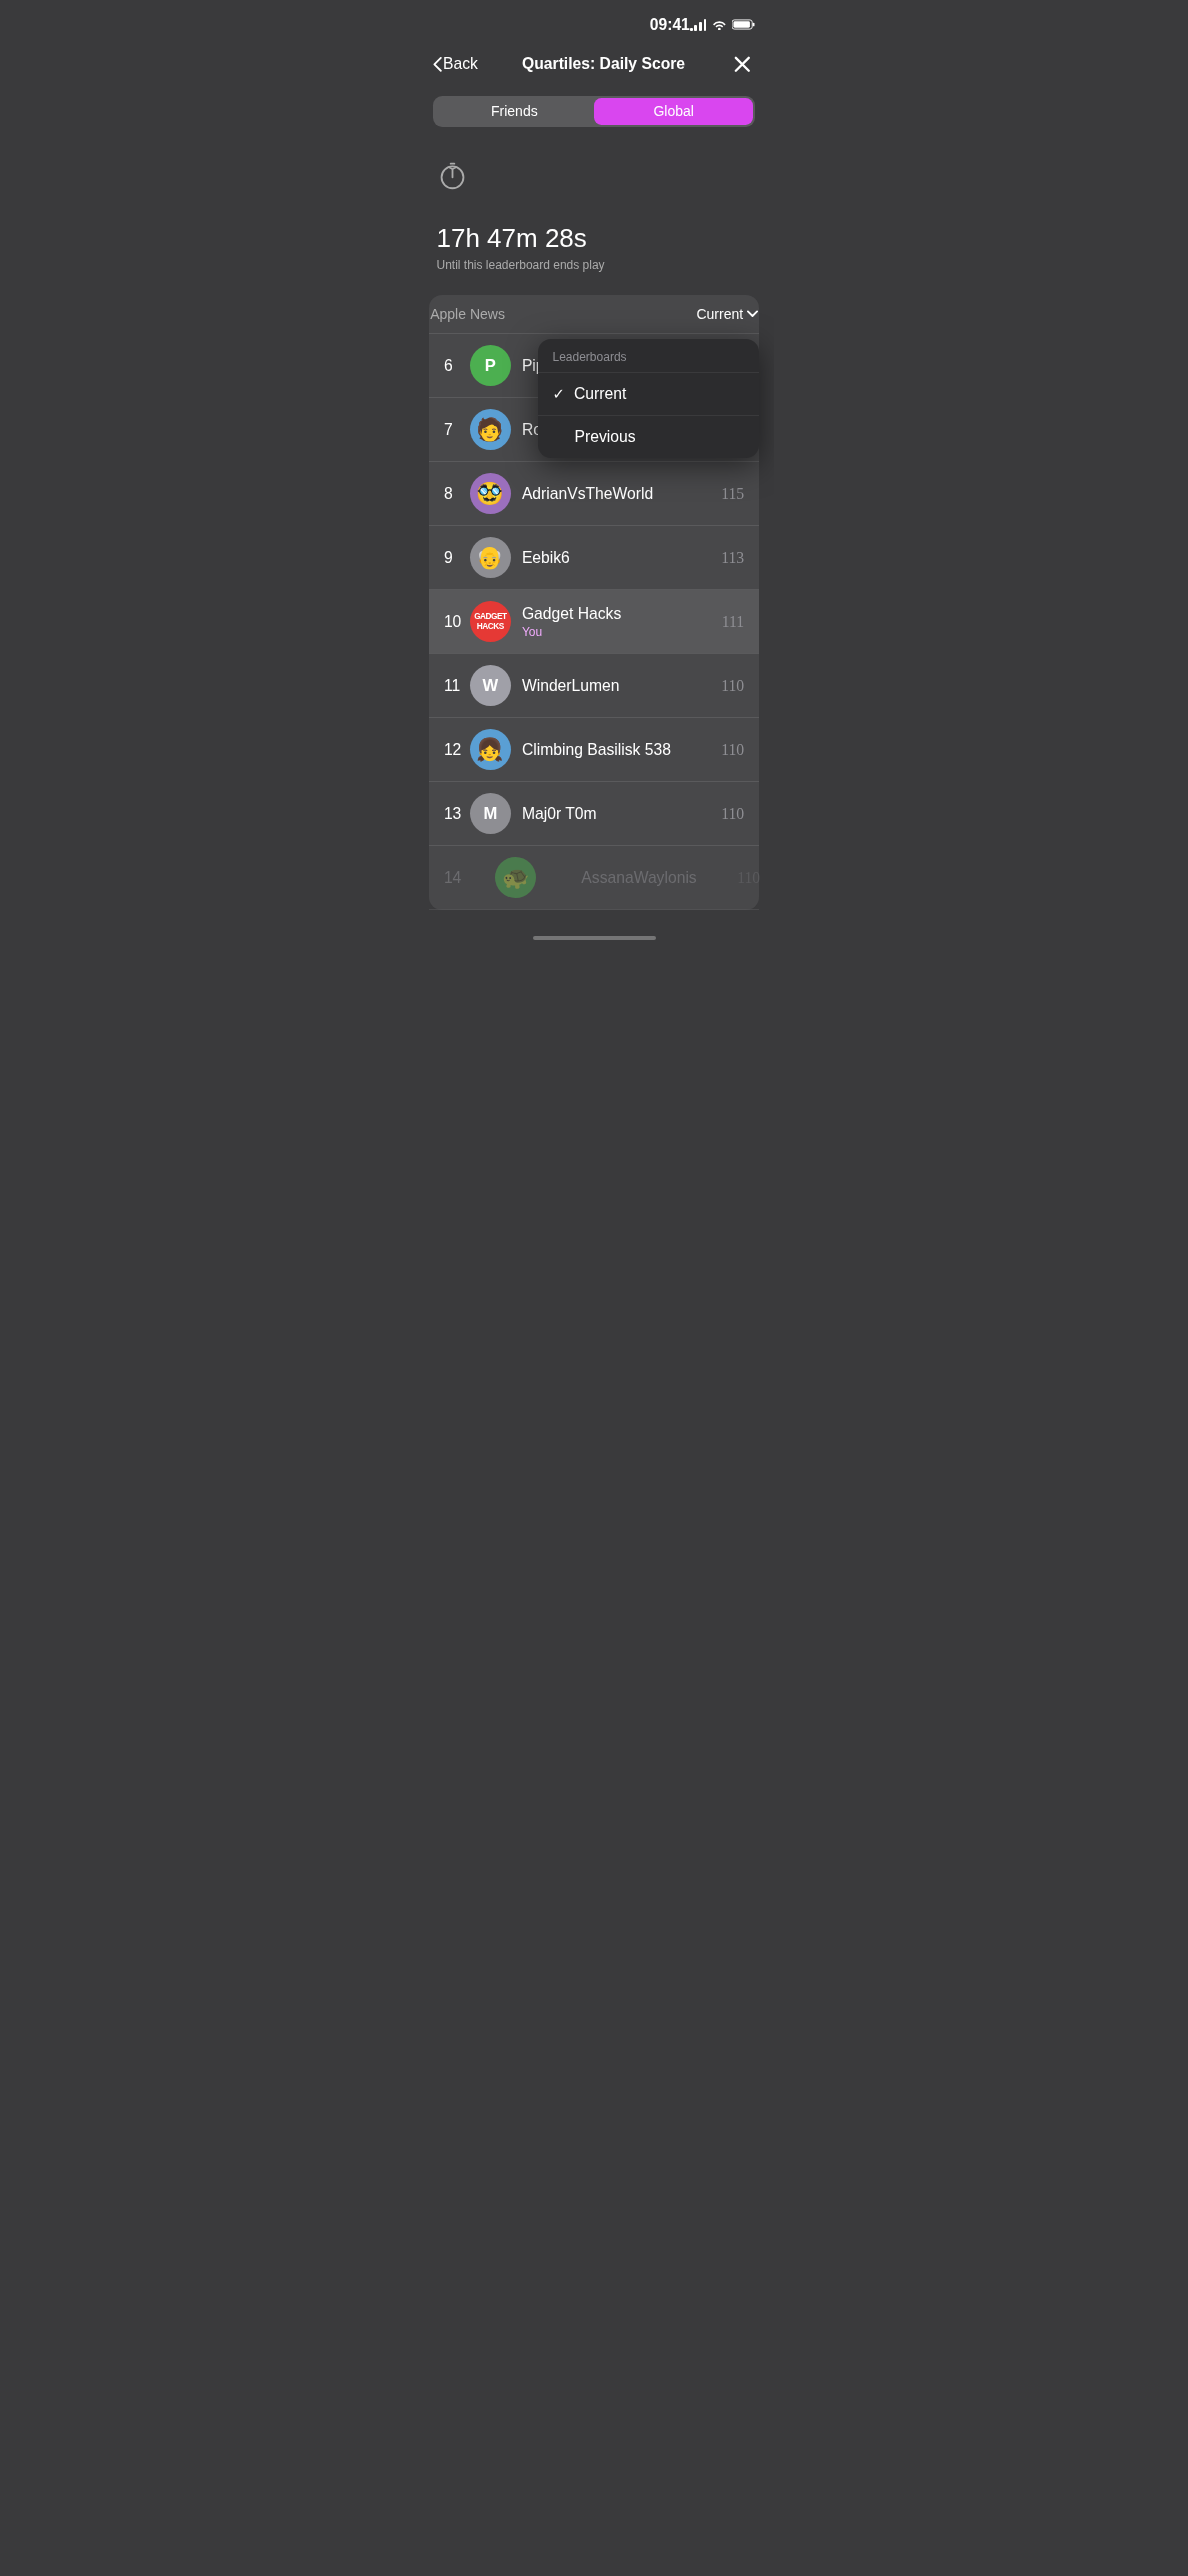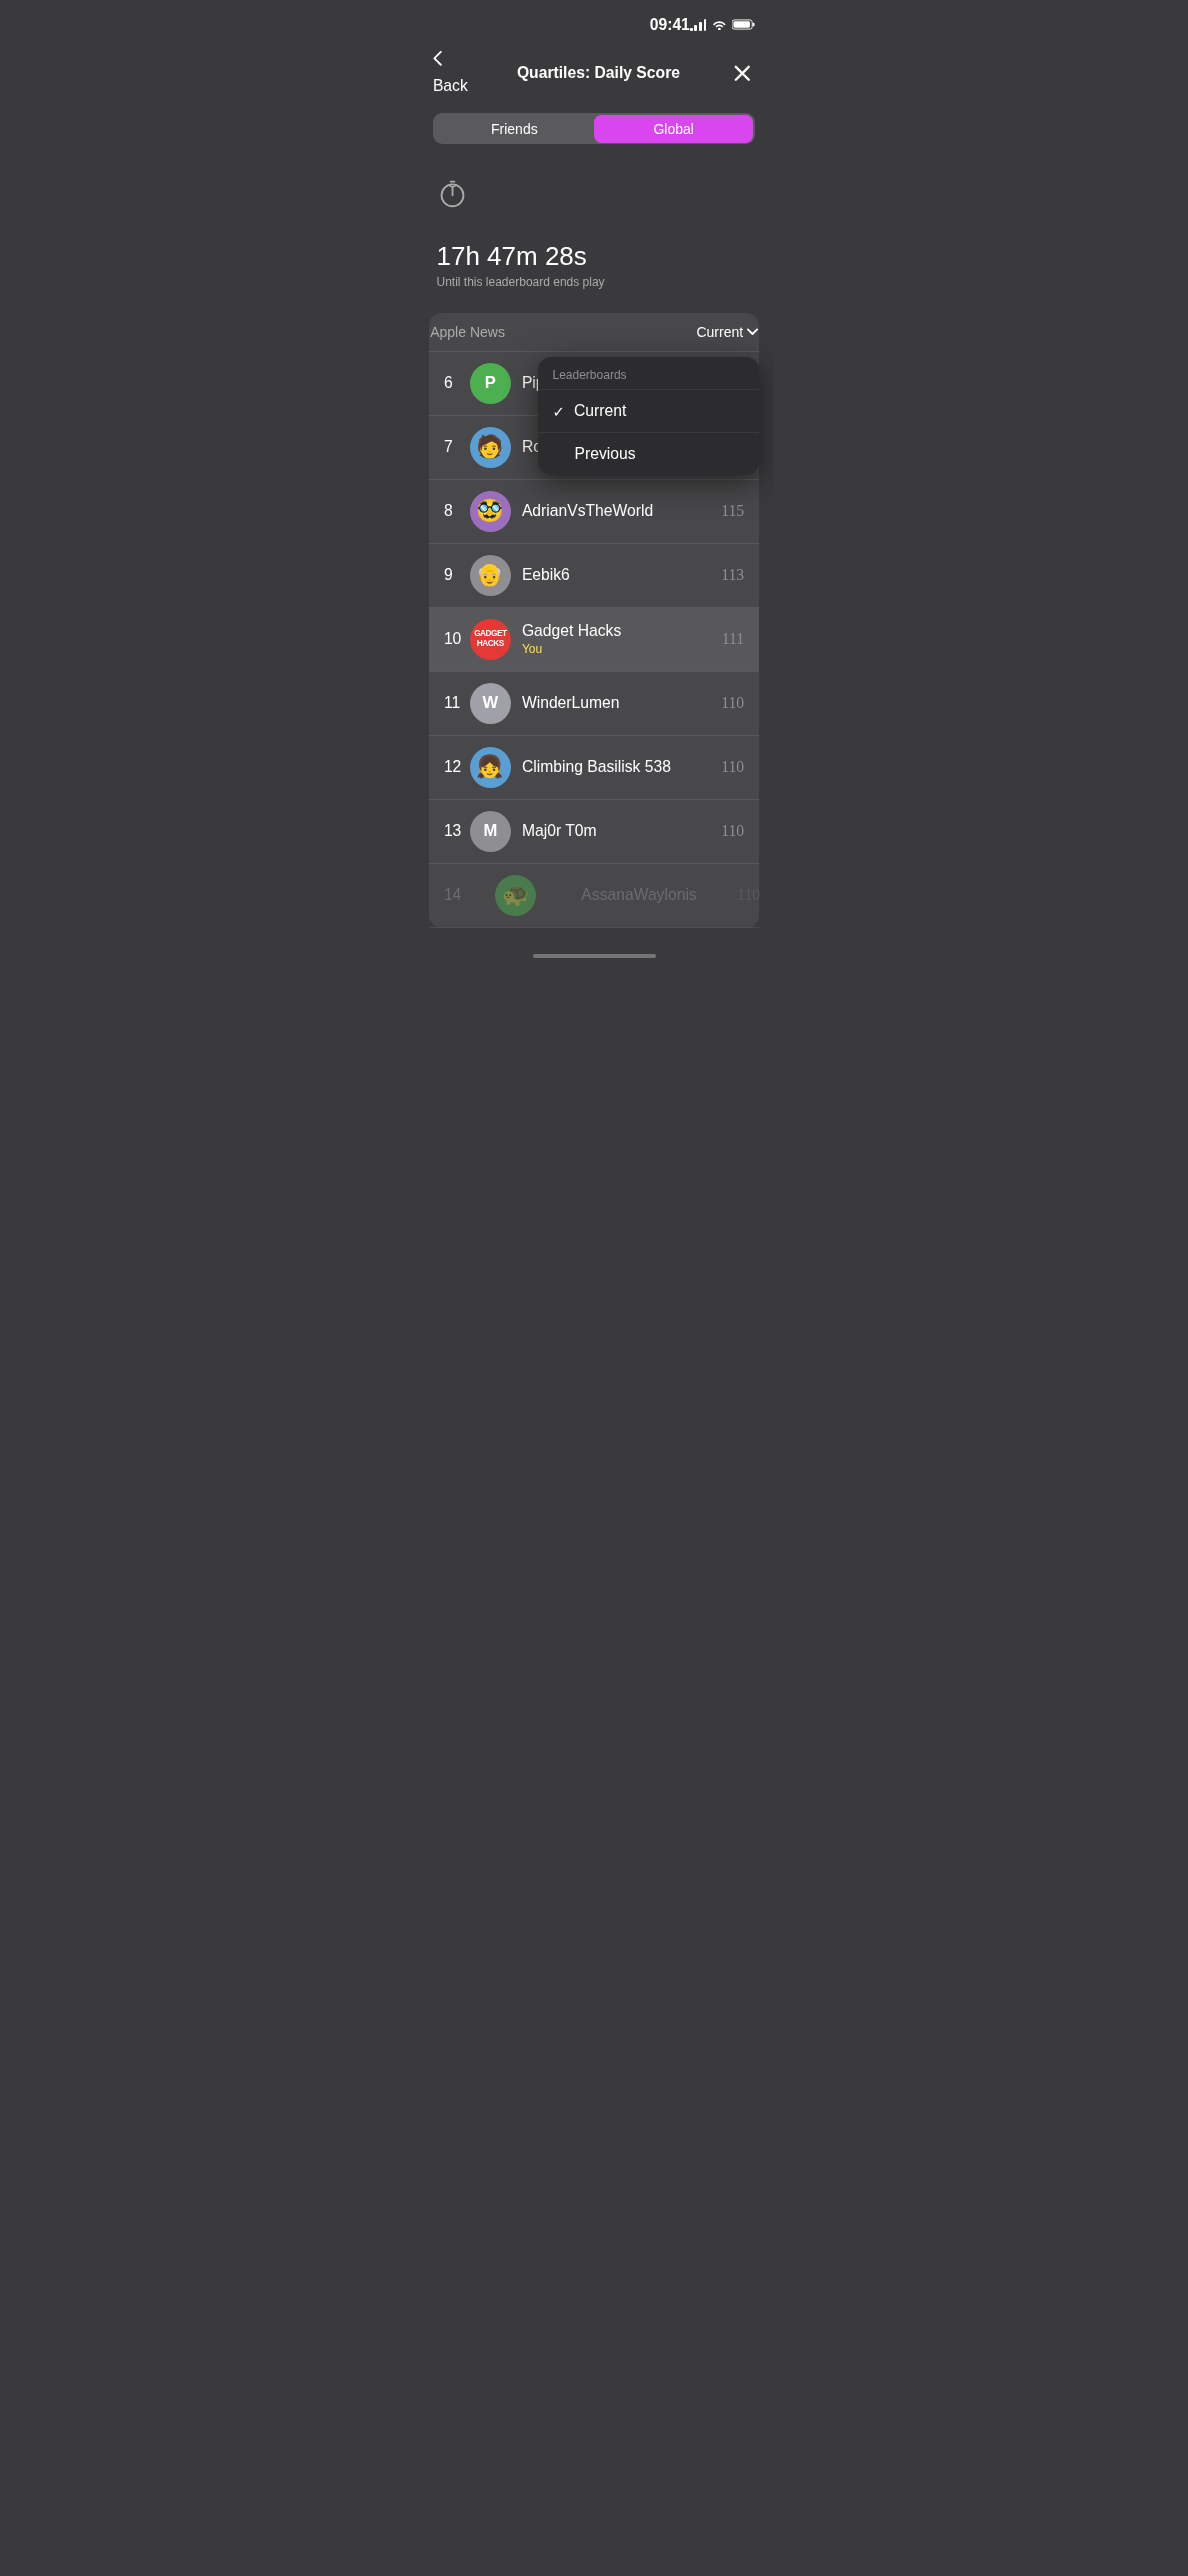"Back" .back-btn { align-items: none -> center; flex-direction: column -> none; gap: 11px -> 1px }
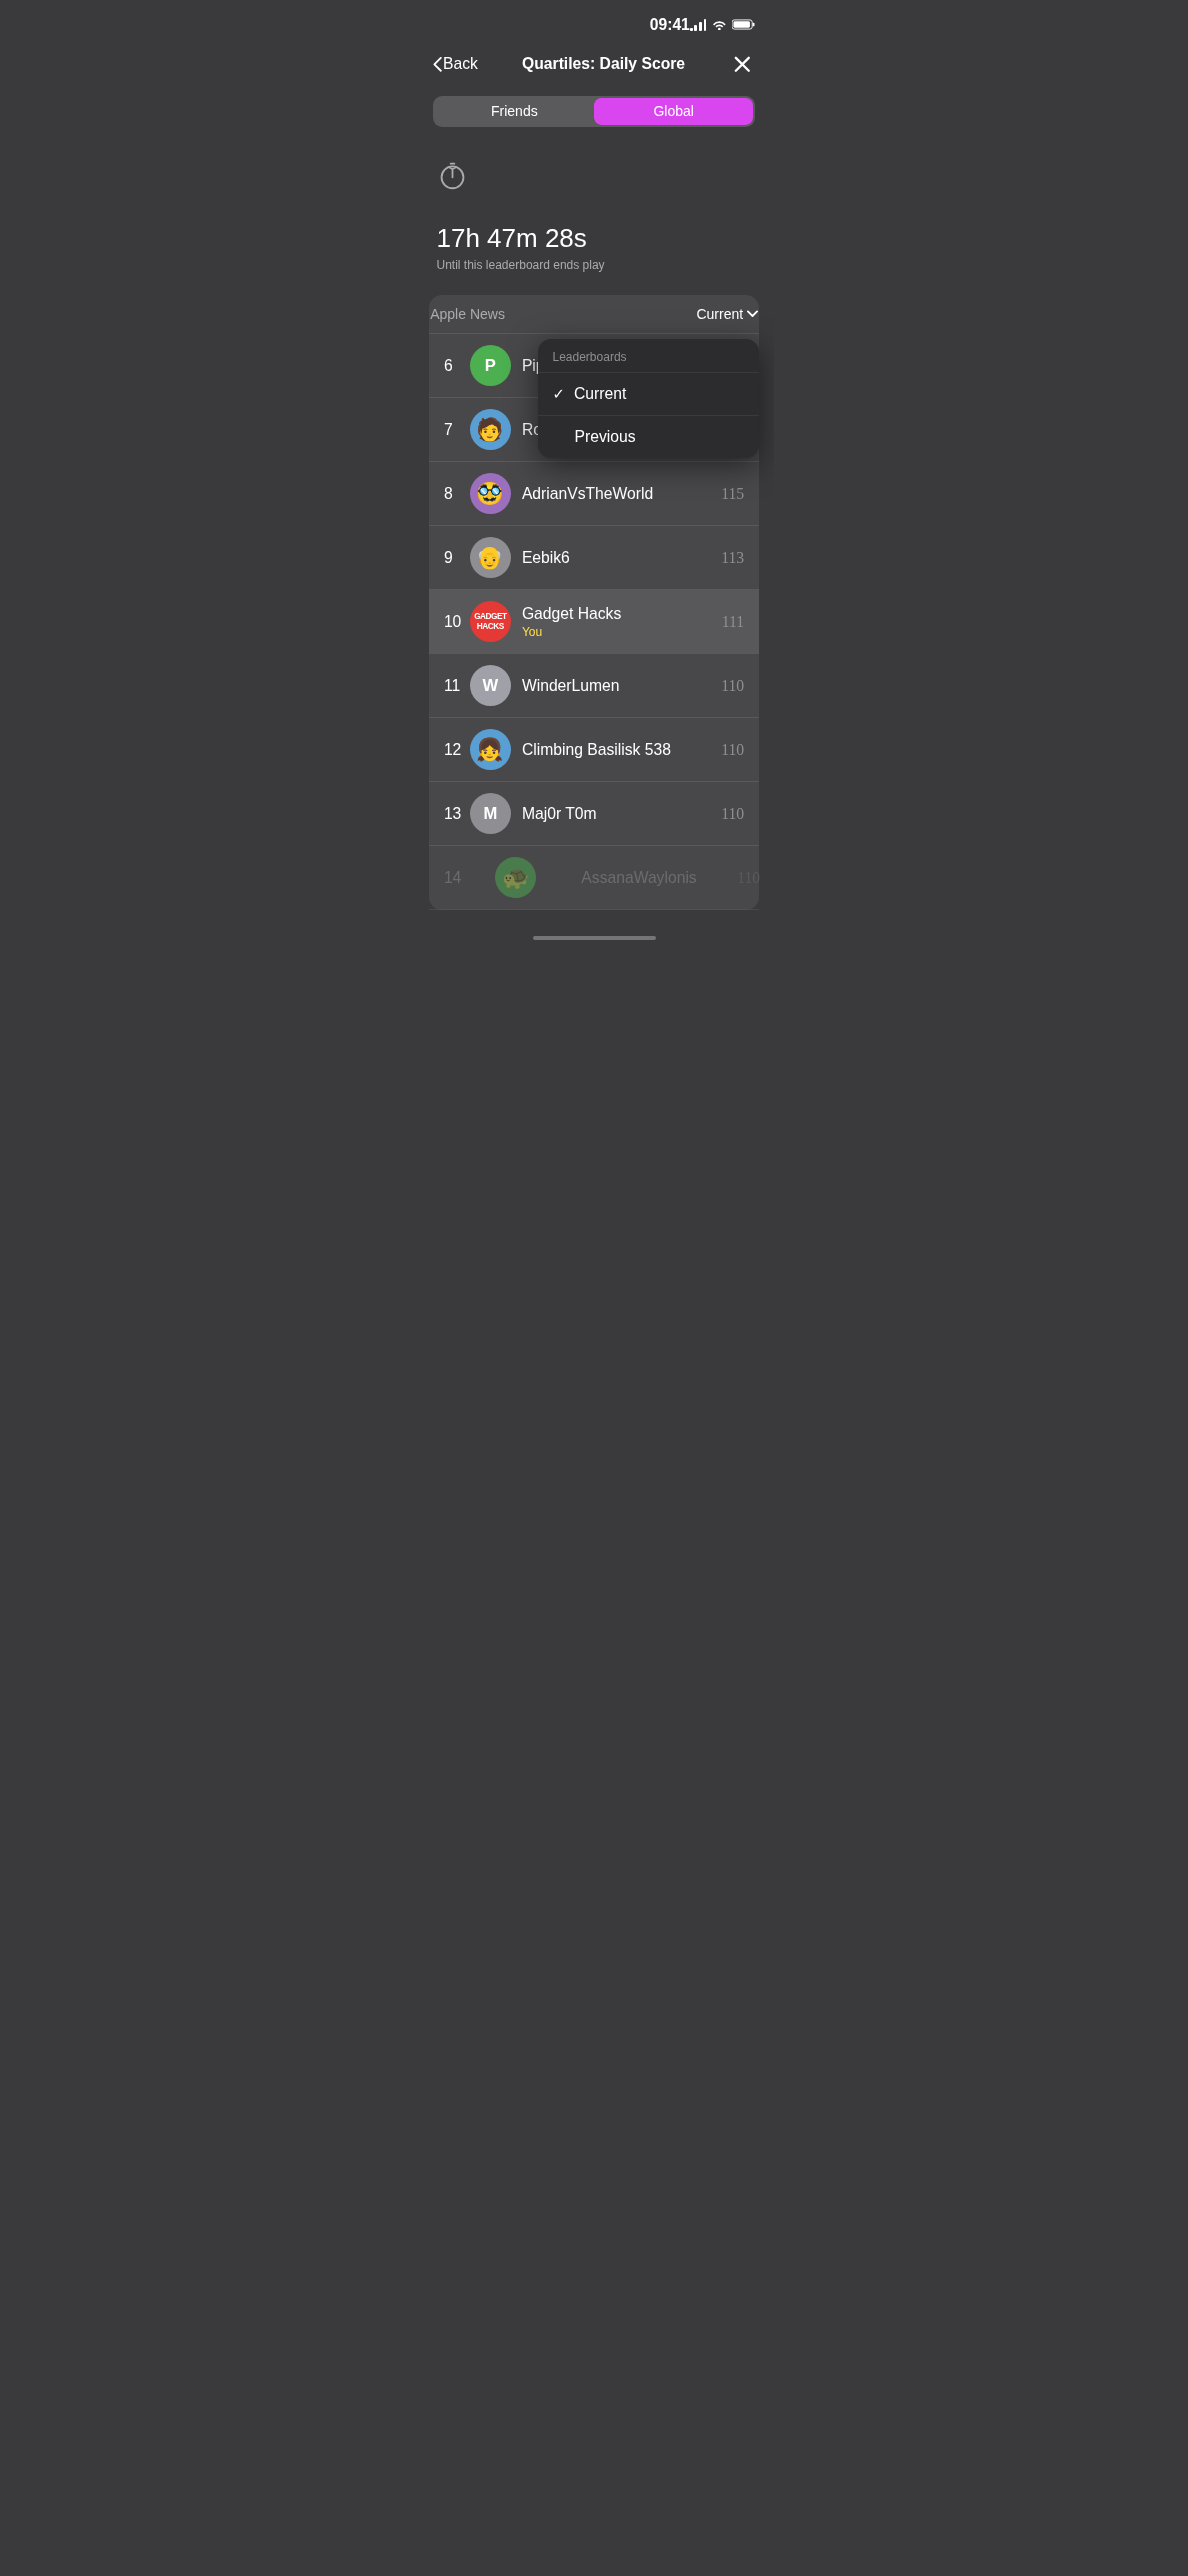"You" .player-sublabel { color: #fde047 -> #f0abfc }
